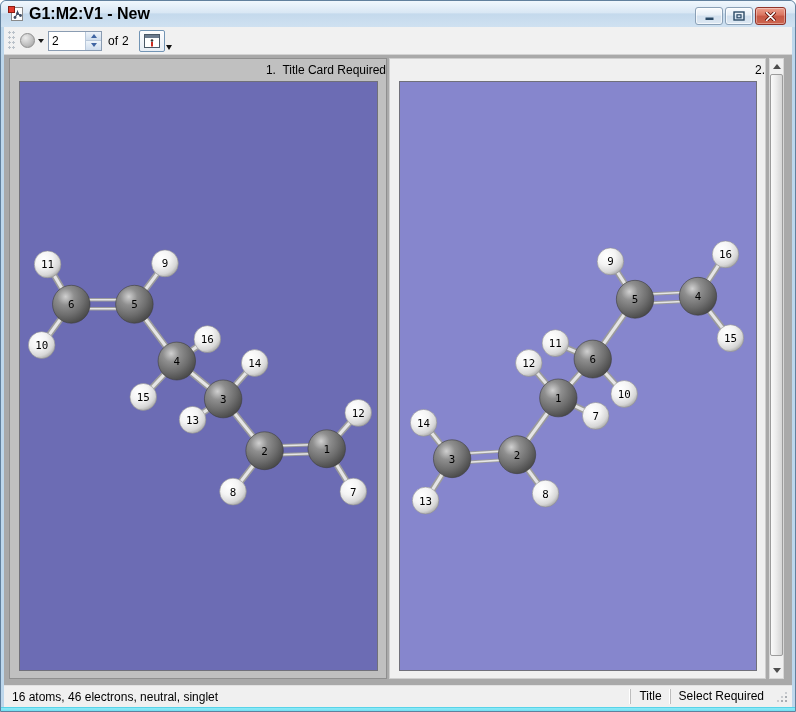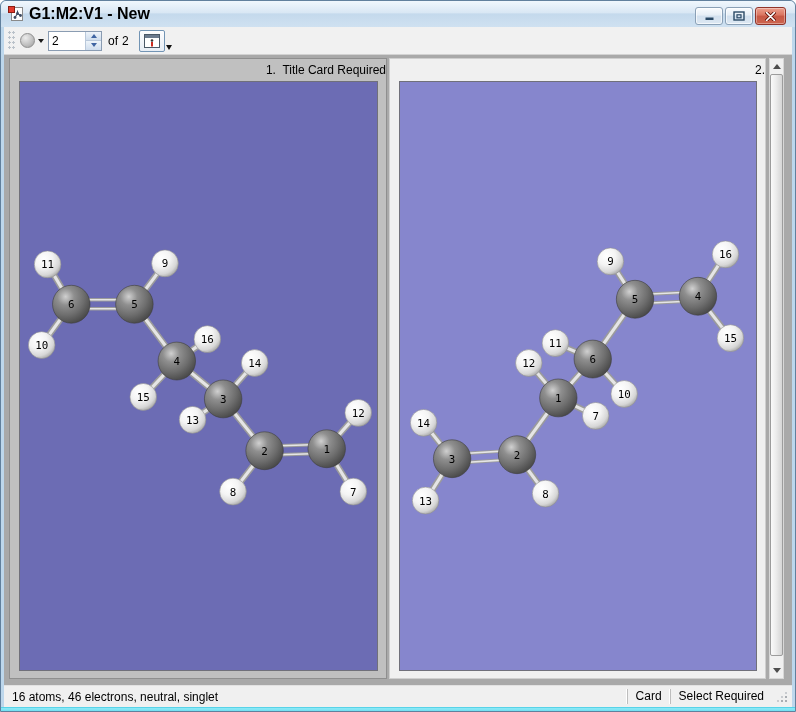"Card" span.ssec { text: Card -> Title }
